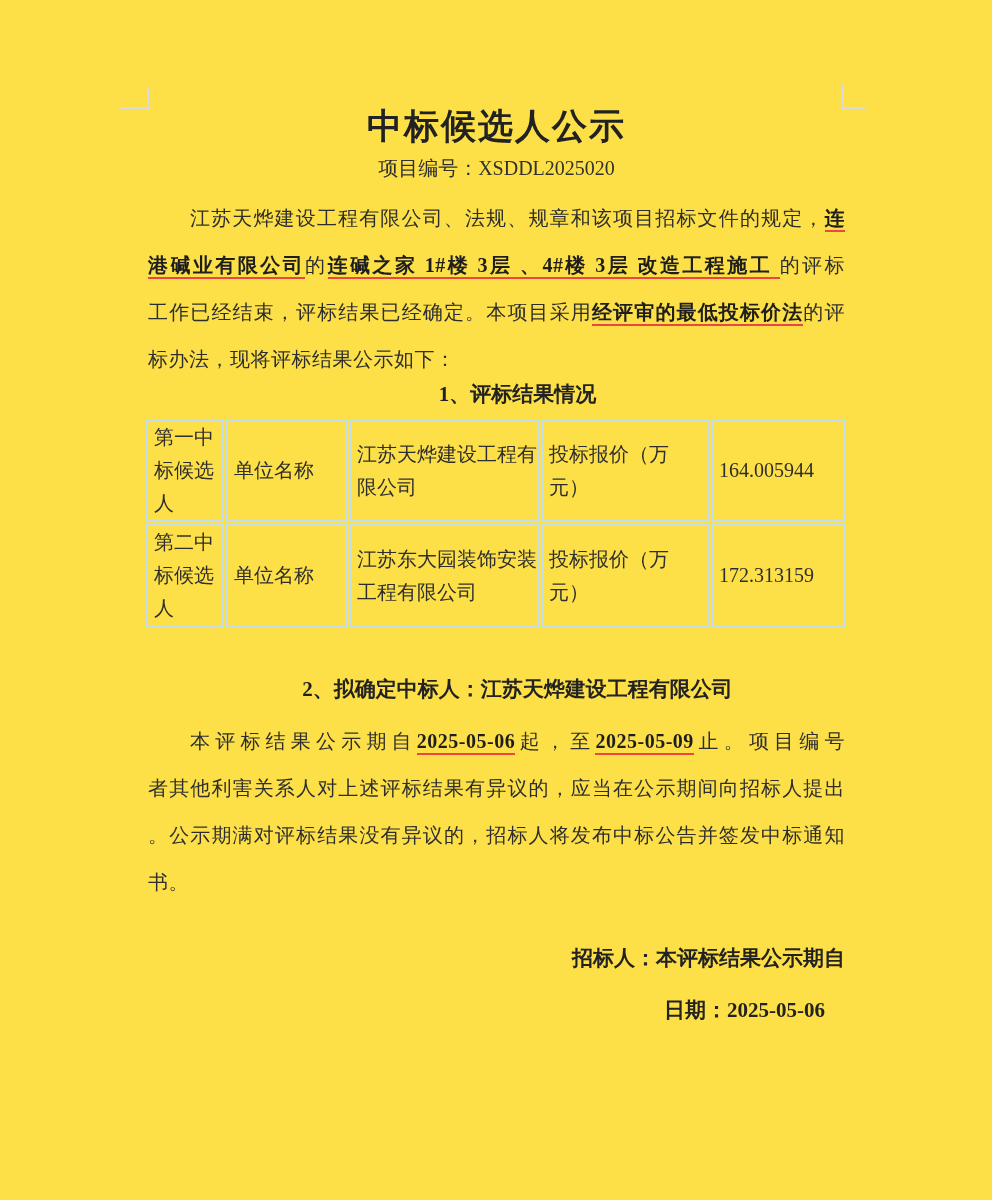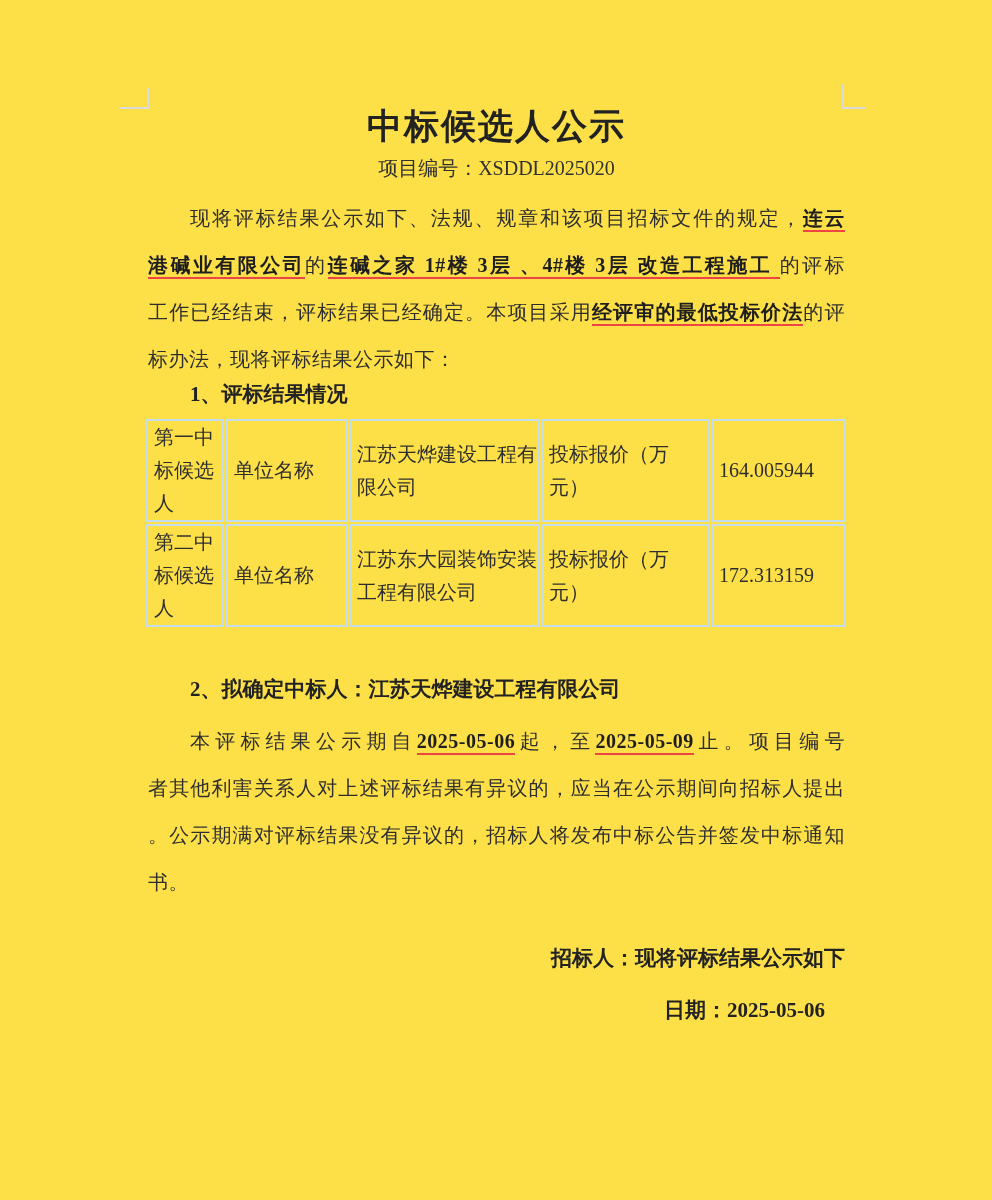"现将评标结果公示如下、法规、规章和该项目招标文件的规定，" span { text: 现将评标结果公示如下 -> 江苏天烨建设工程有限公司 }
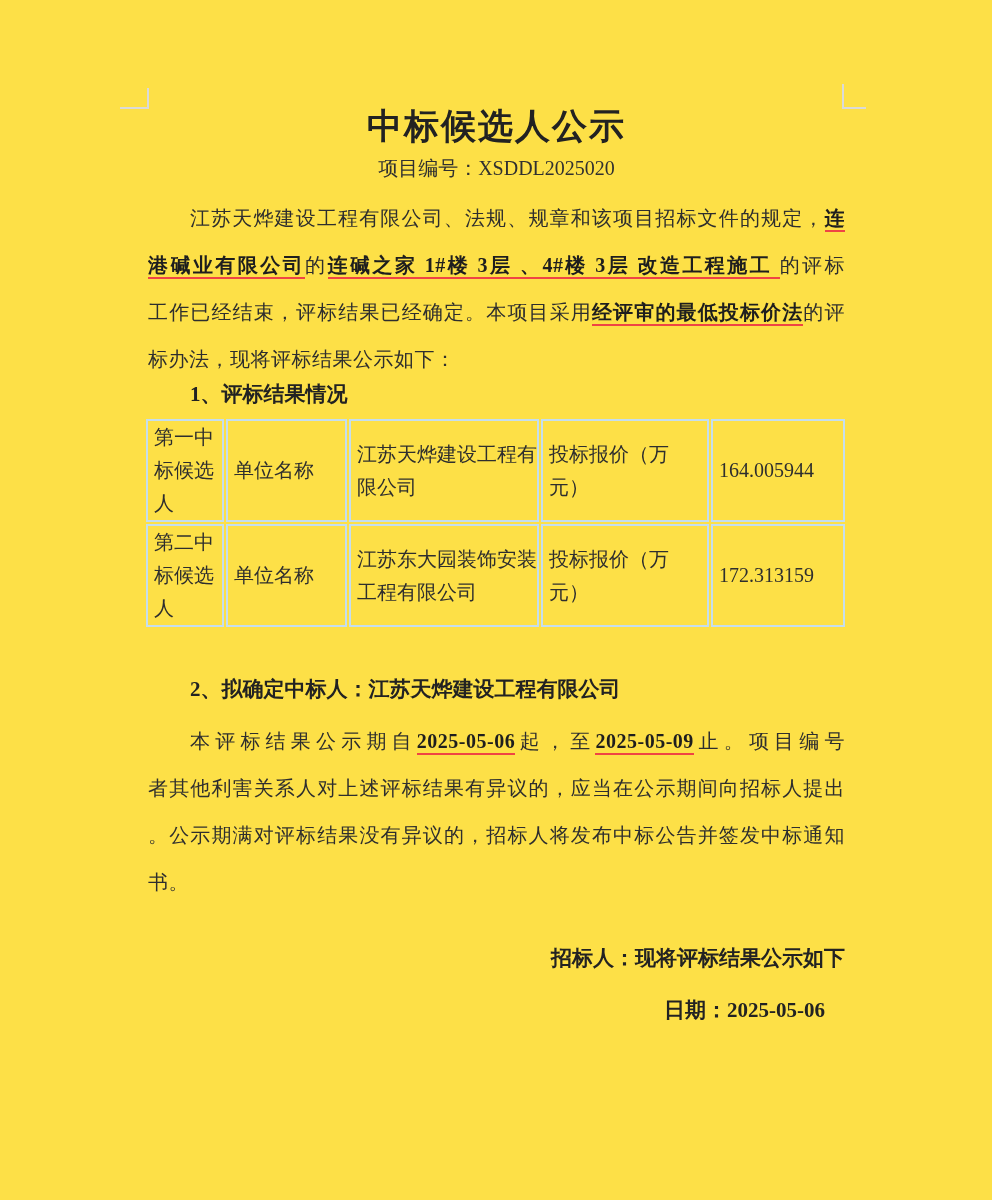"1、评标结果情况" .heading { text-align: none -> center }
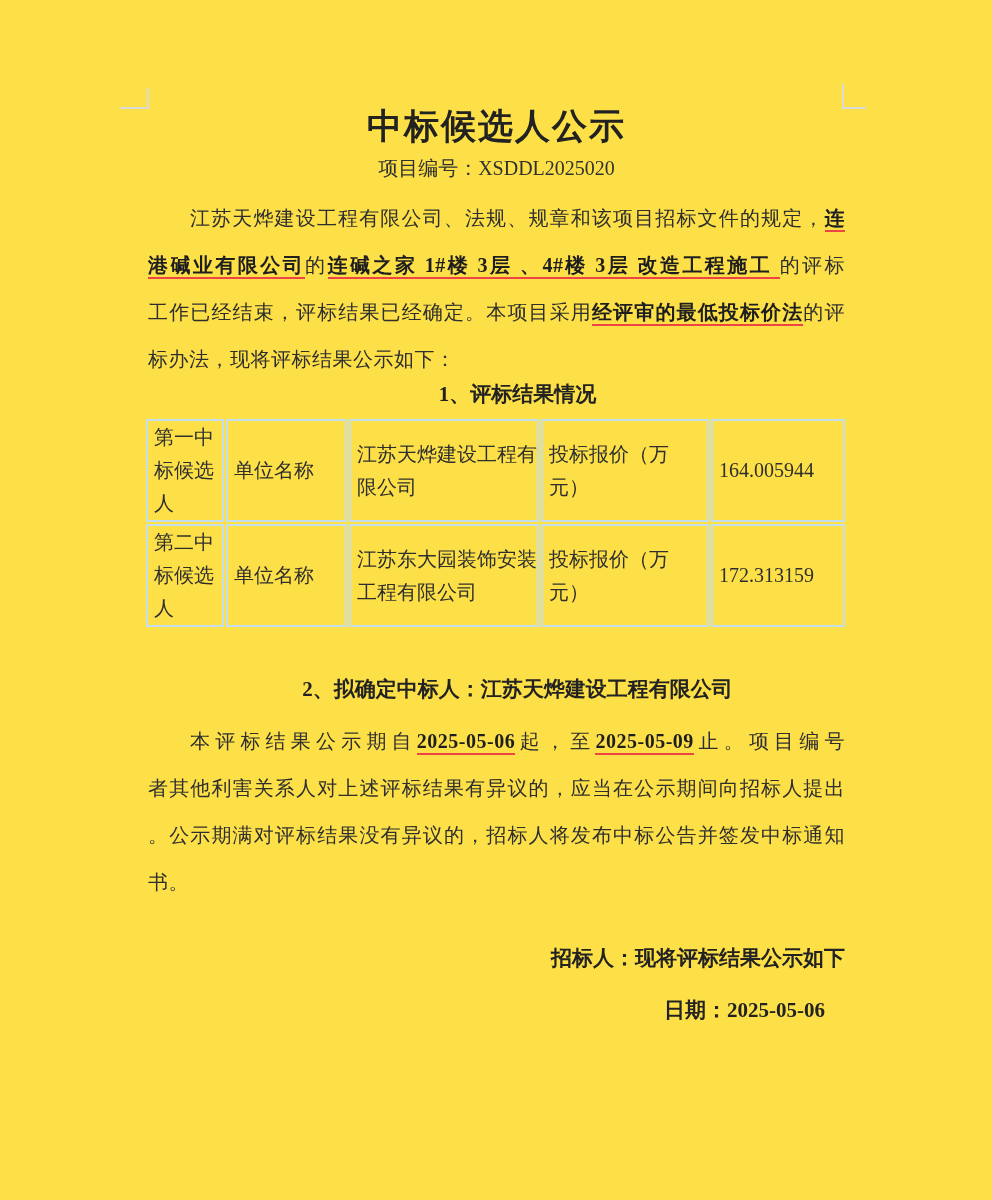"招标人：现将评标结果公示如下" div.footer-line { text: 现将评标结果公示如下 -> 本评标结果公示期自 }
